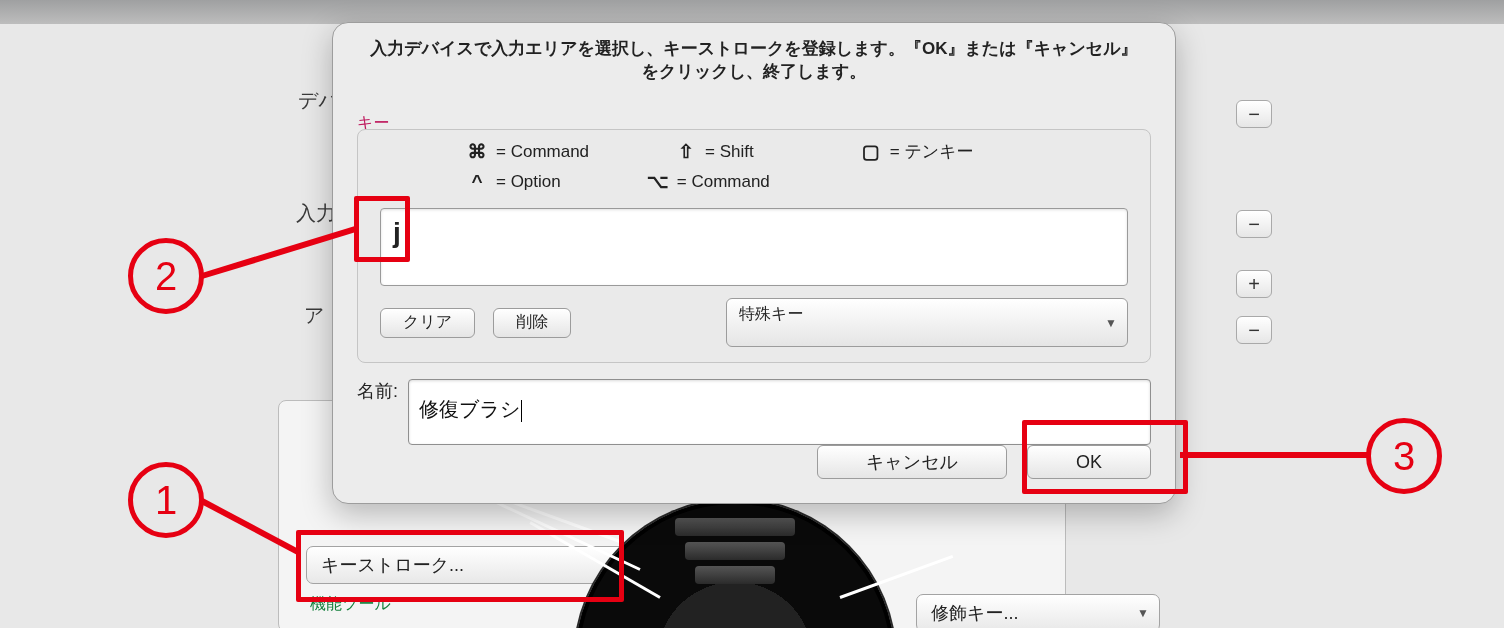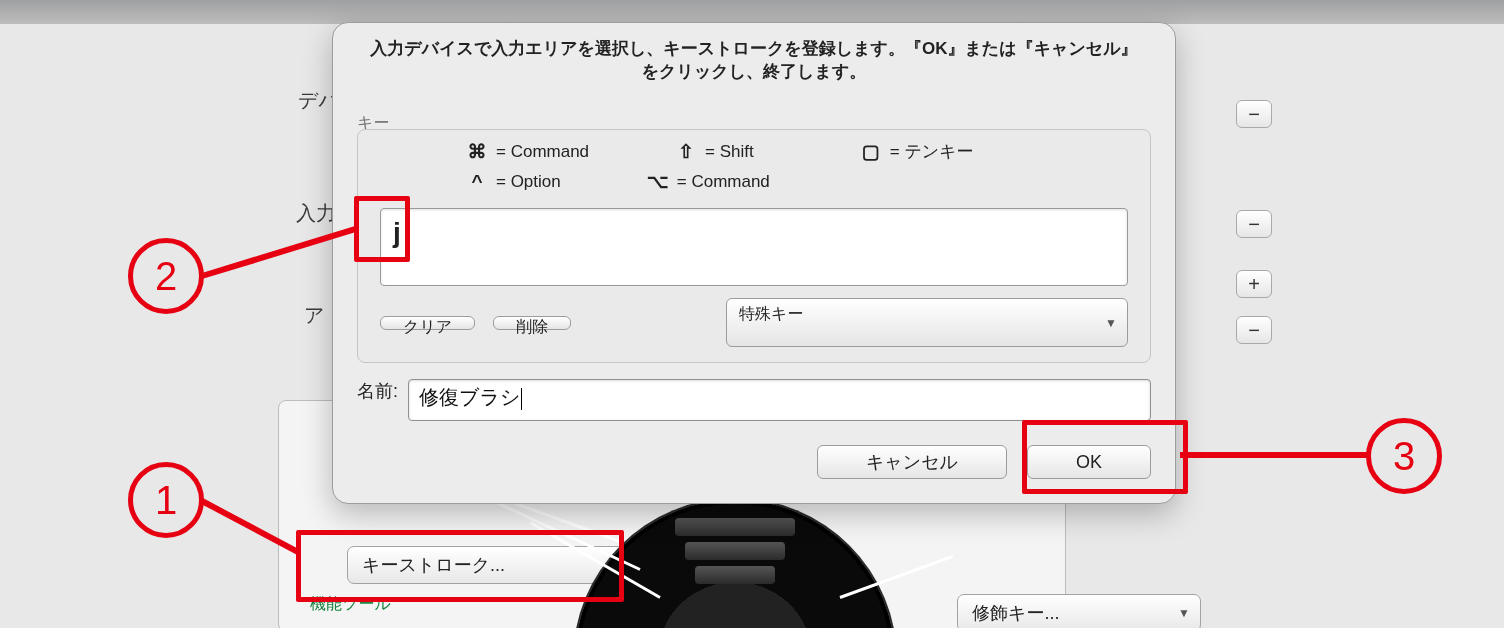"キー" .dialog .group-label { color: #737373 -> #be185d }
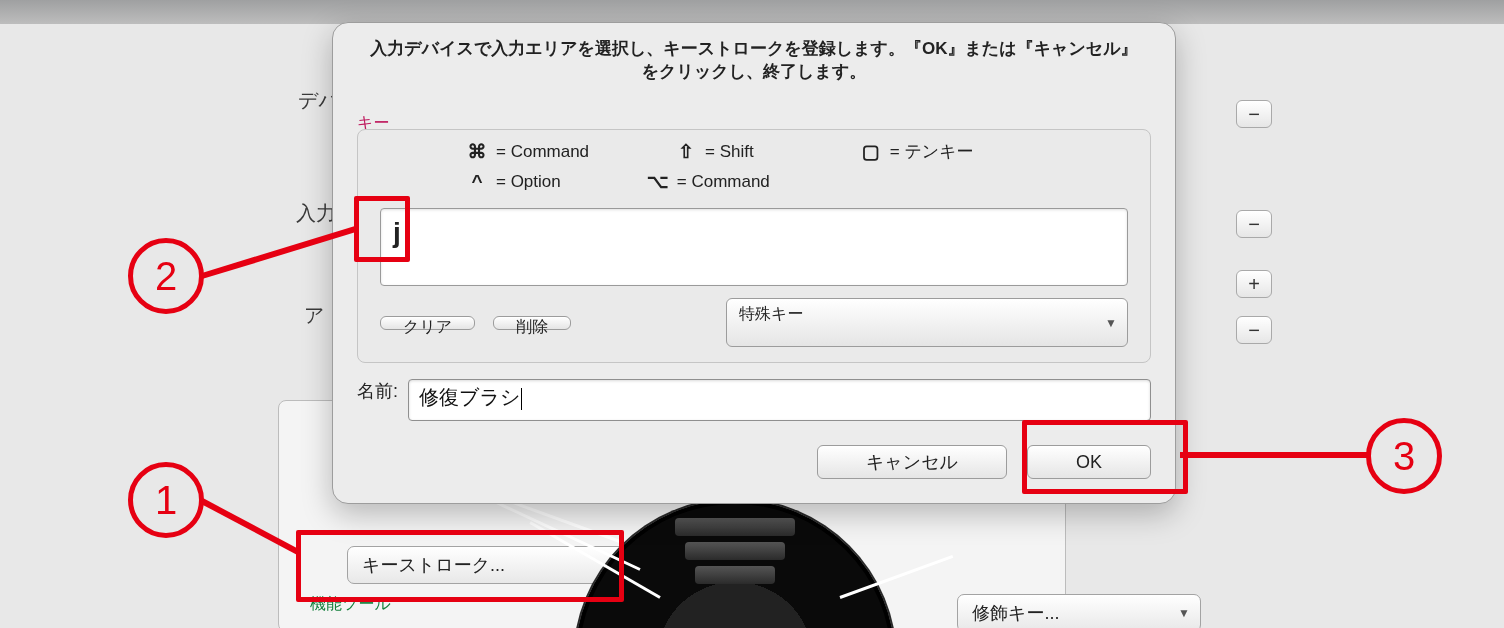"クリア" .btn { height: 14px -> 30px }
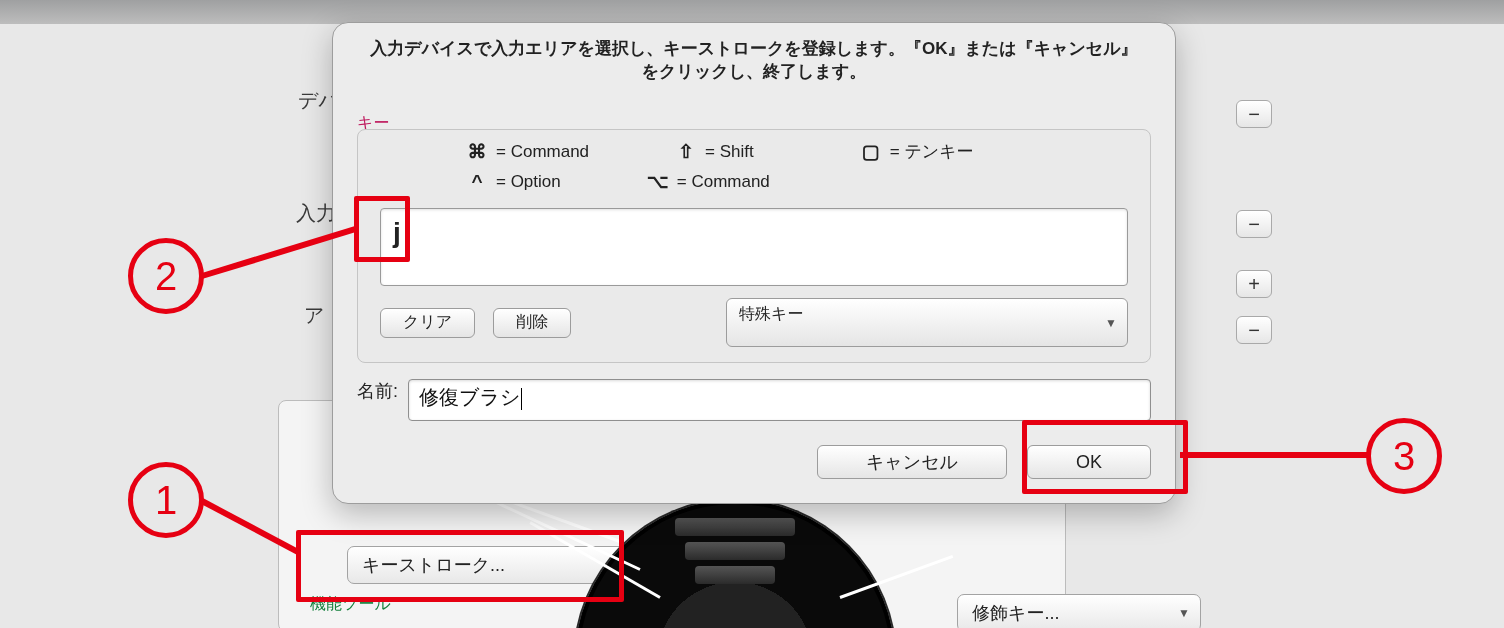"修復ブラシ" .name-input { padding: 4px 10px -> 16px 10px }
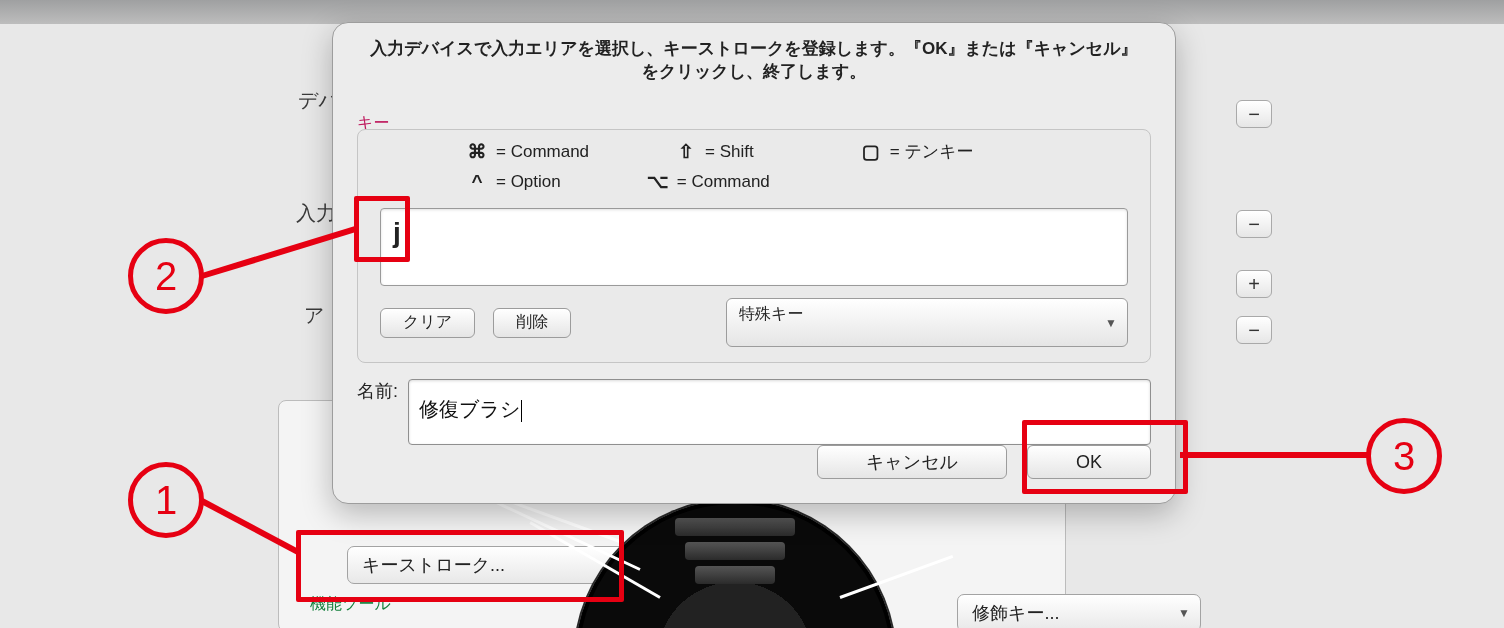"キーストローク..." .bg-dropdown { margin-left: 41px -> none }
